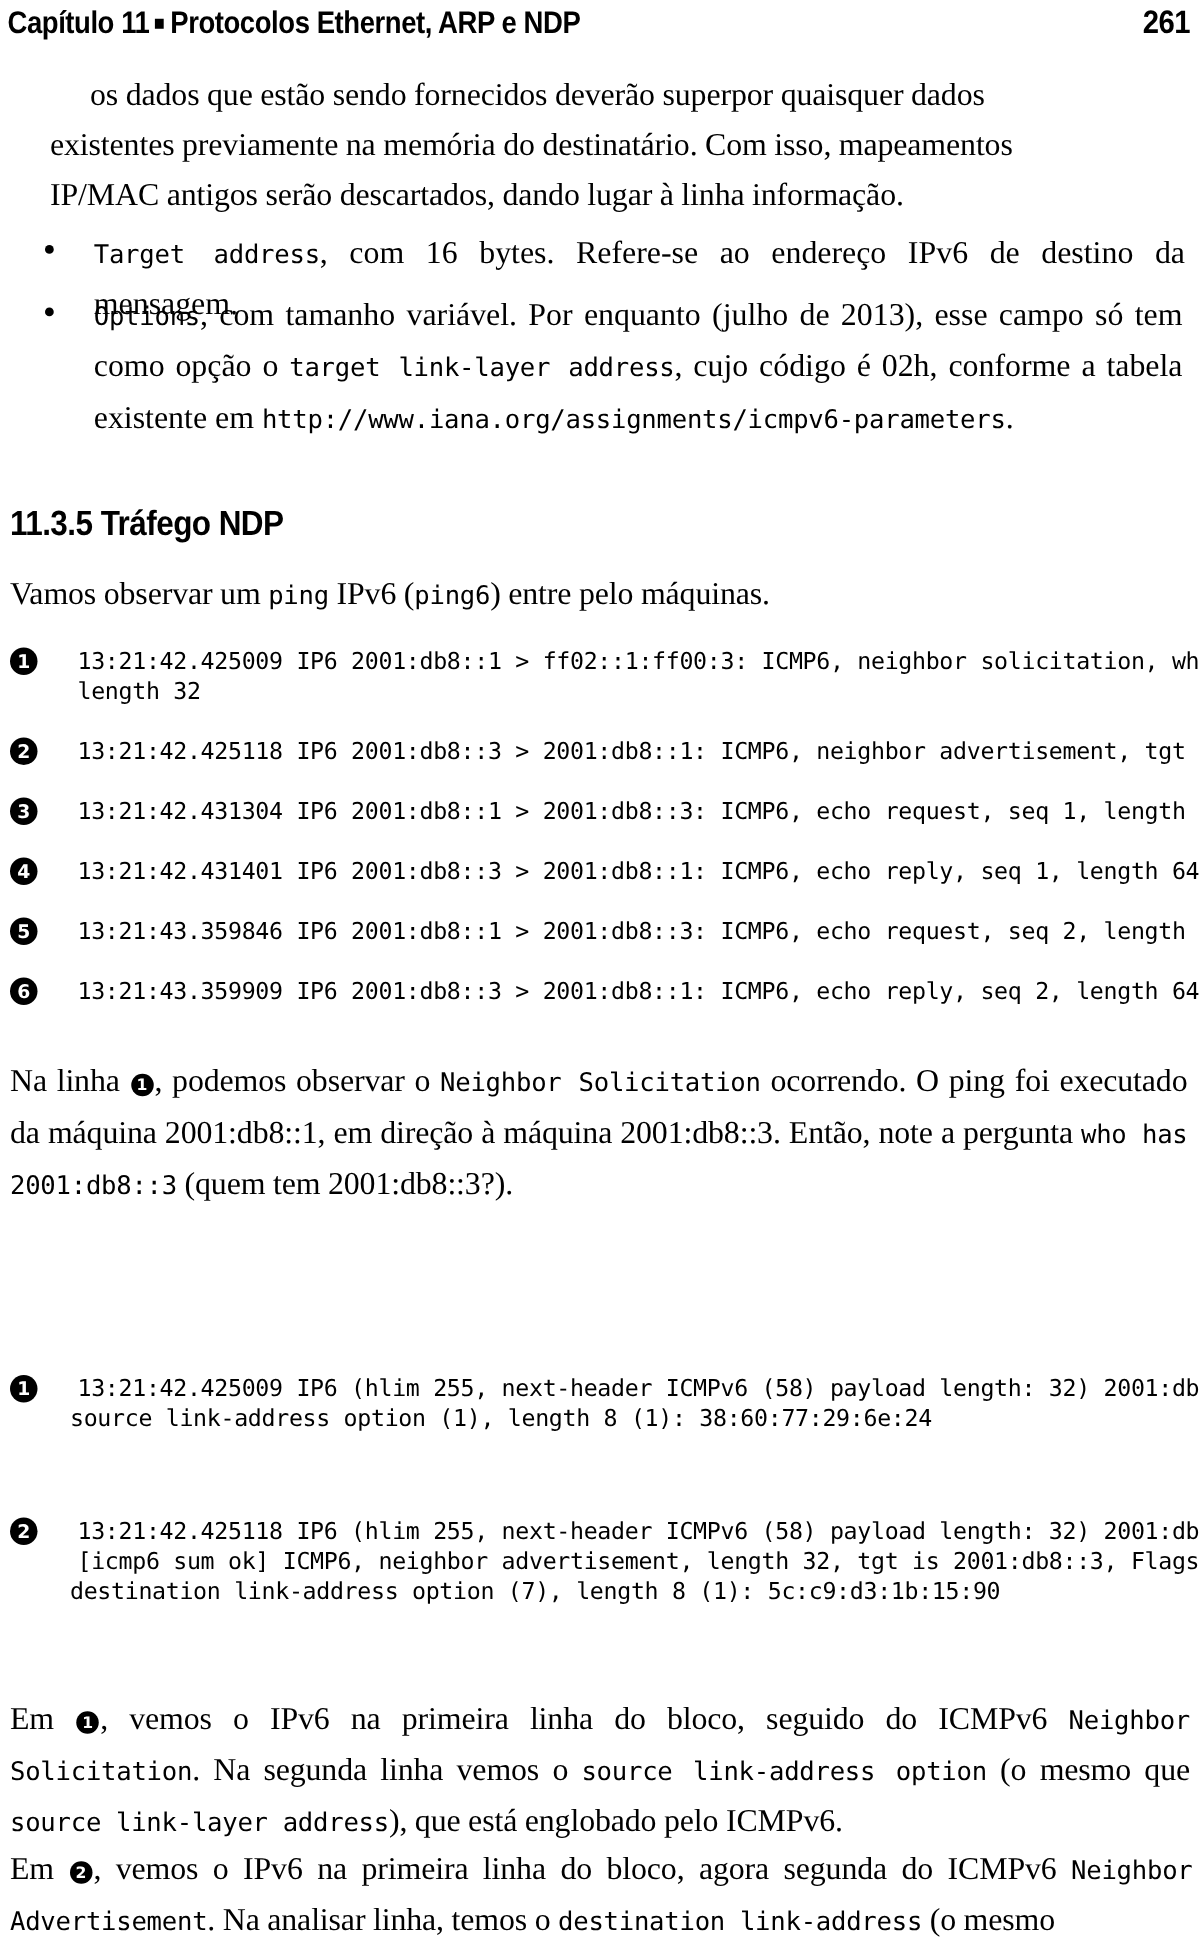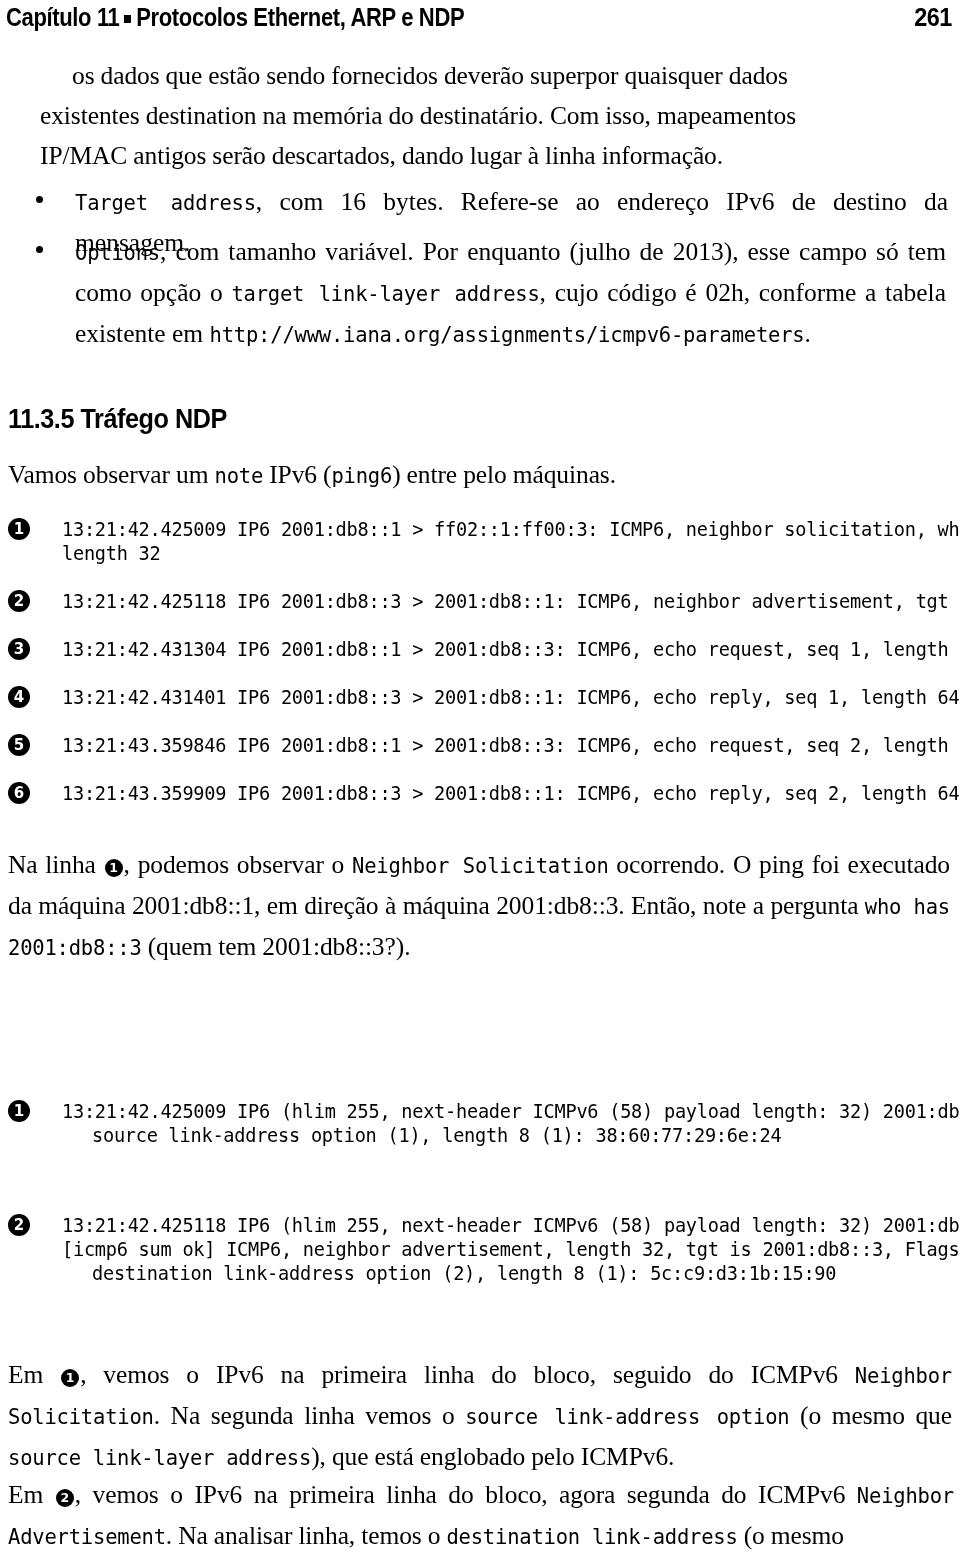"existentes destination na memória do" span { text: destination -> previamente }
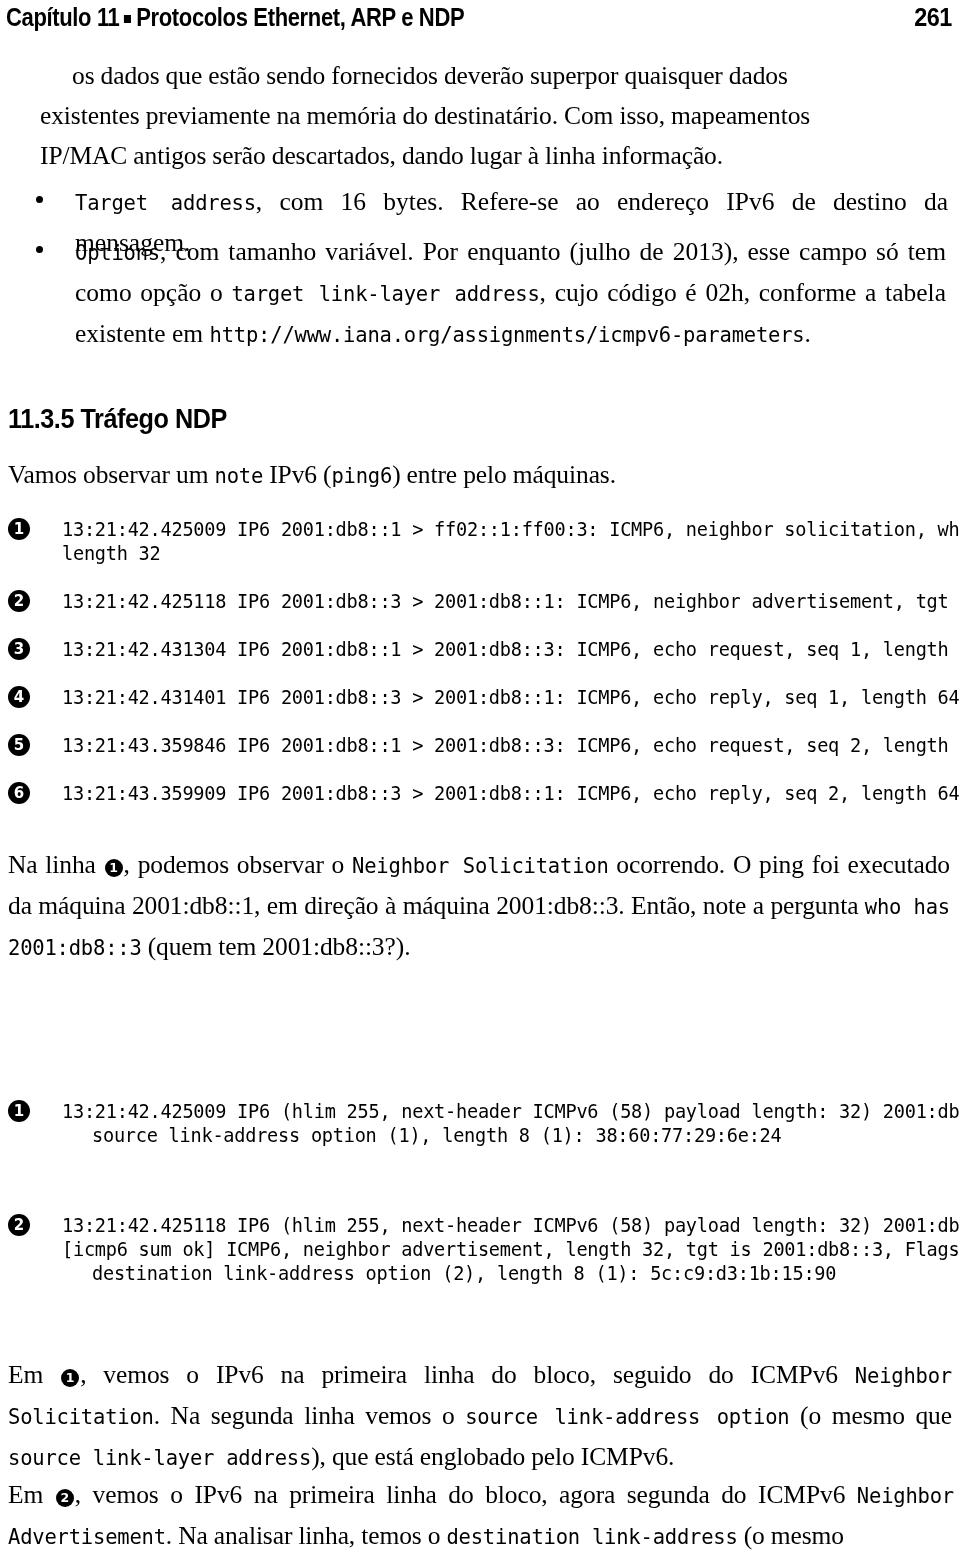"note" span.mono { text: note -> ping }
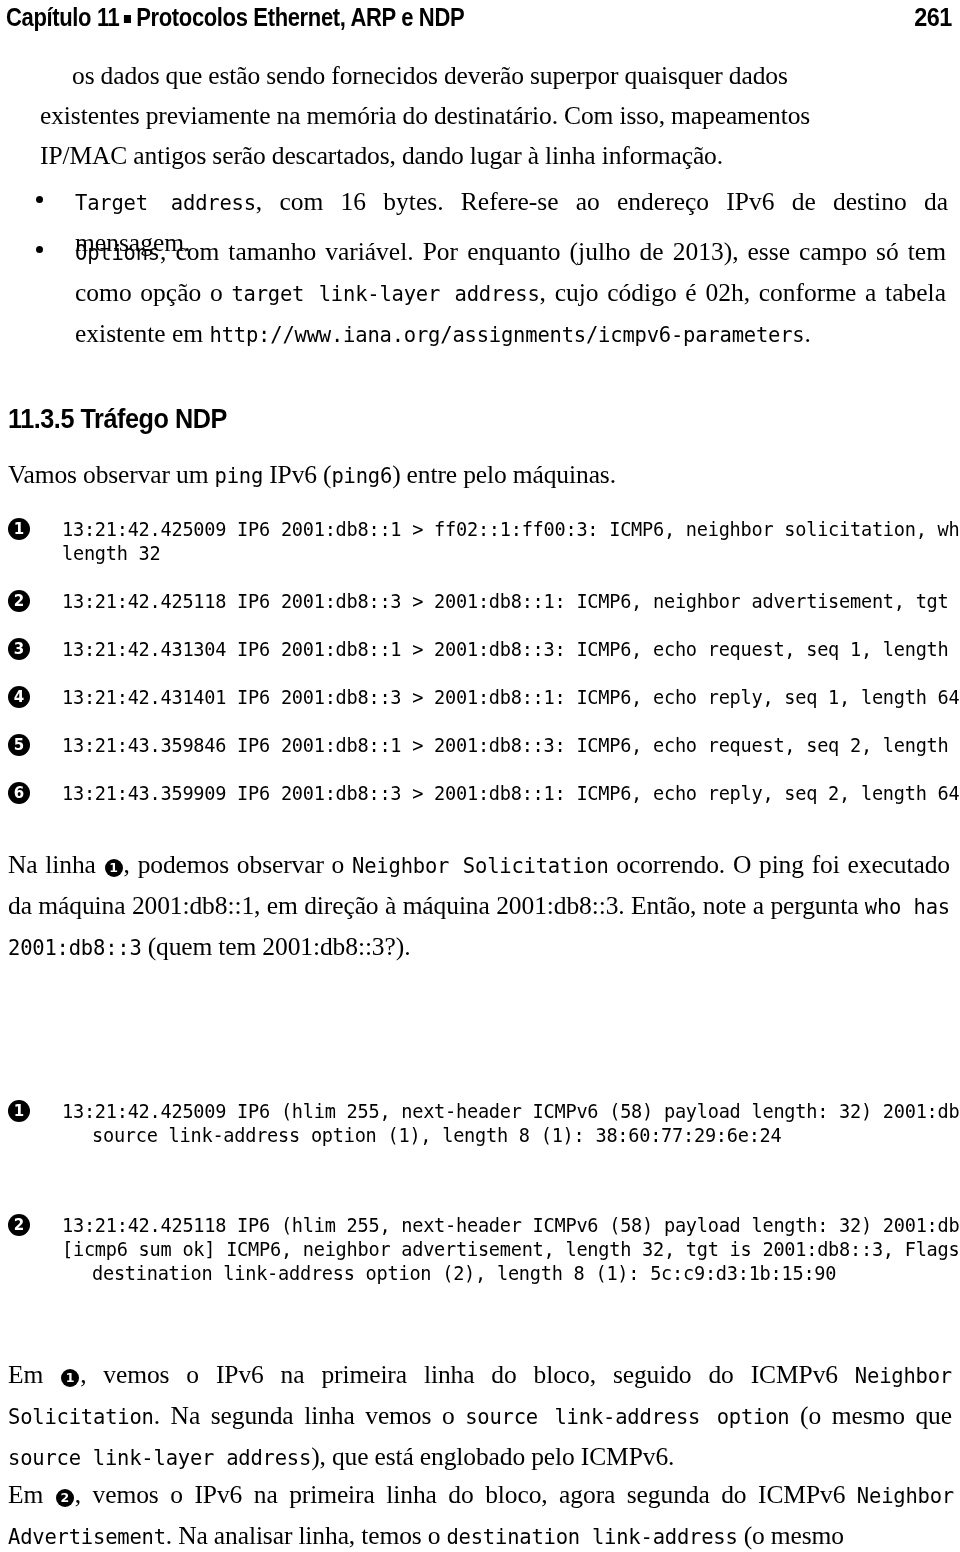"source link-address option (1), length" .code-line.deep { padding-left: 92px -> 56px }
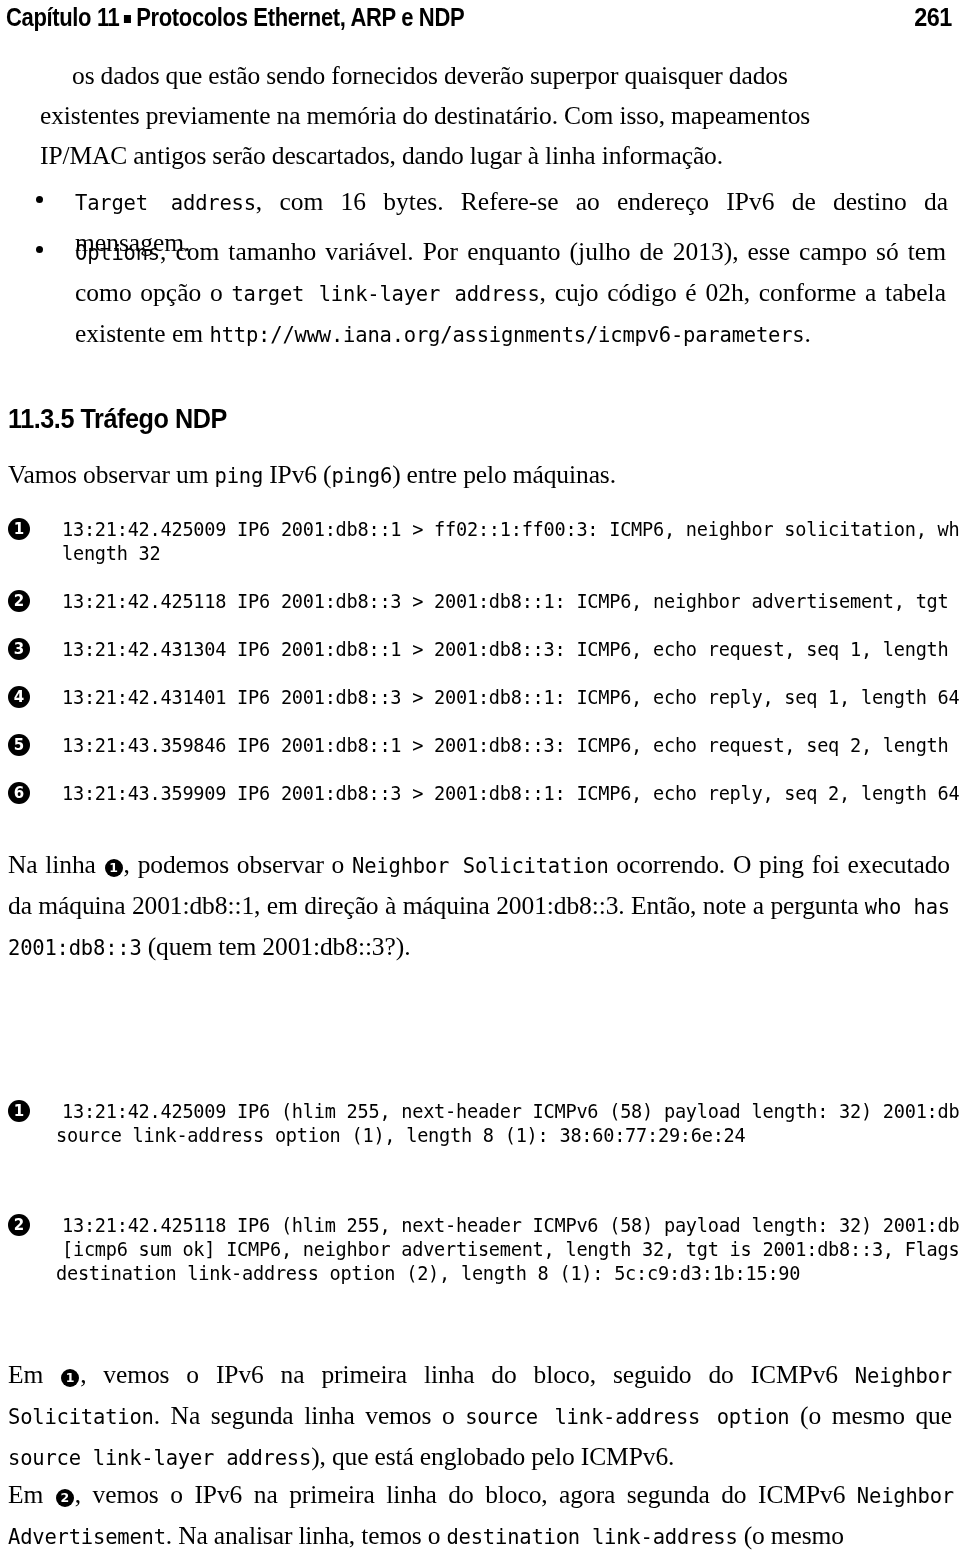"destination link-address option (2)," div.code-line { text: 2 -> 7 }
